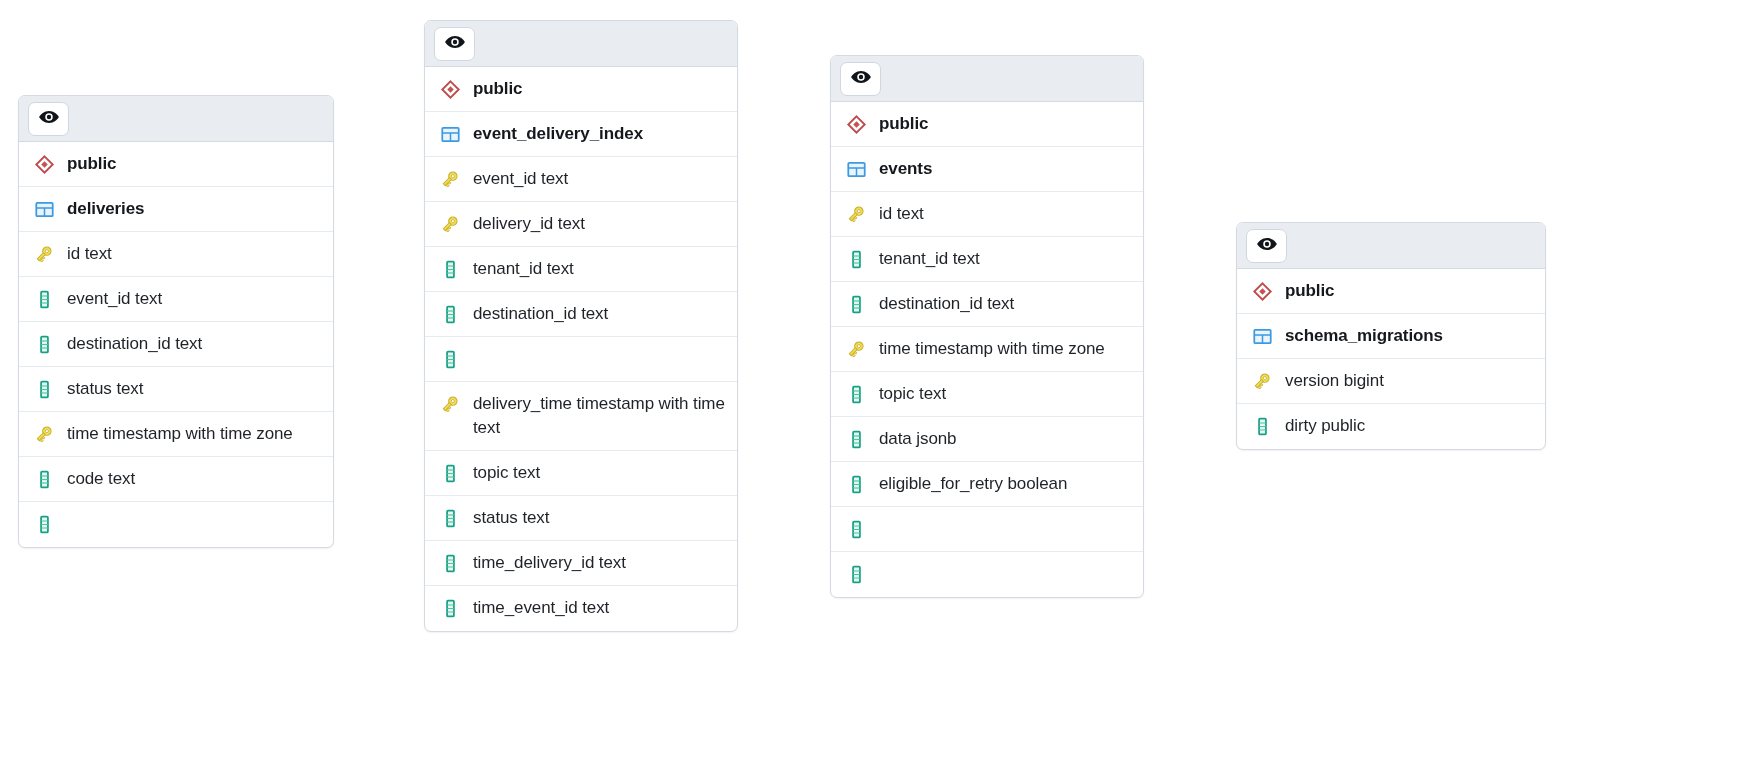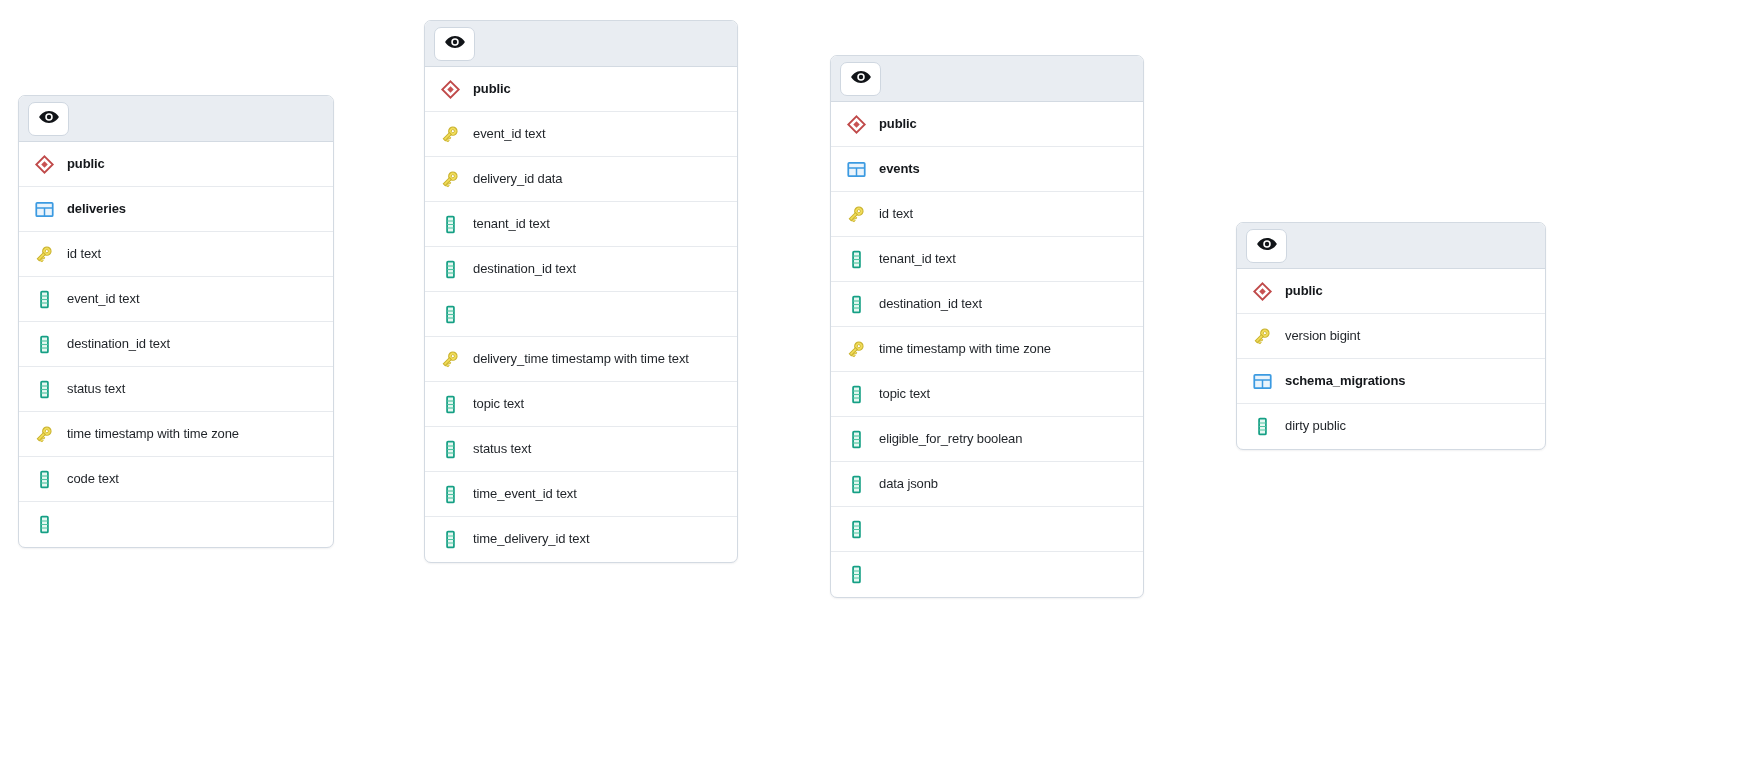"public" .row-label { font-size: 13px -> 17px }
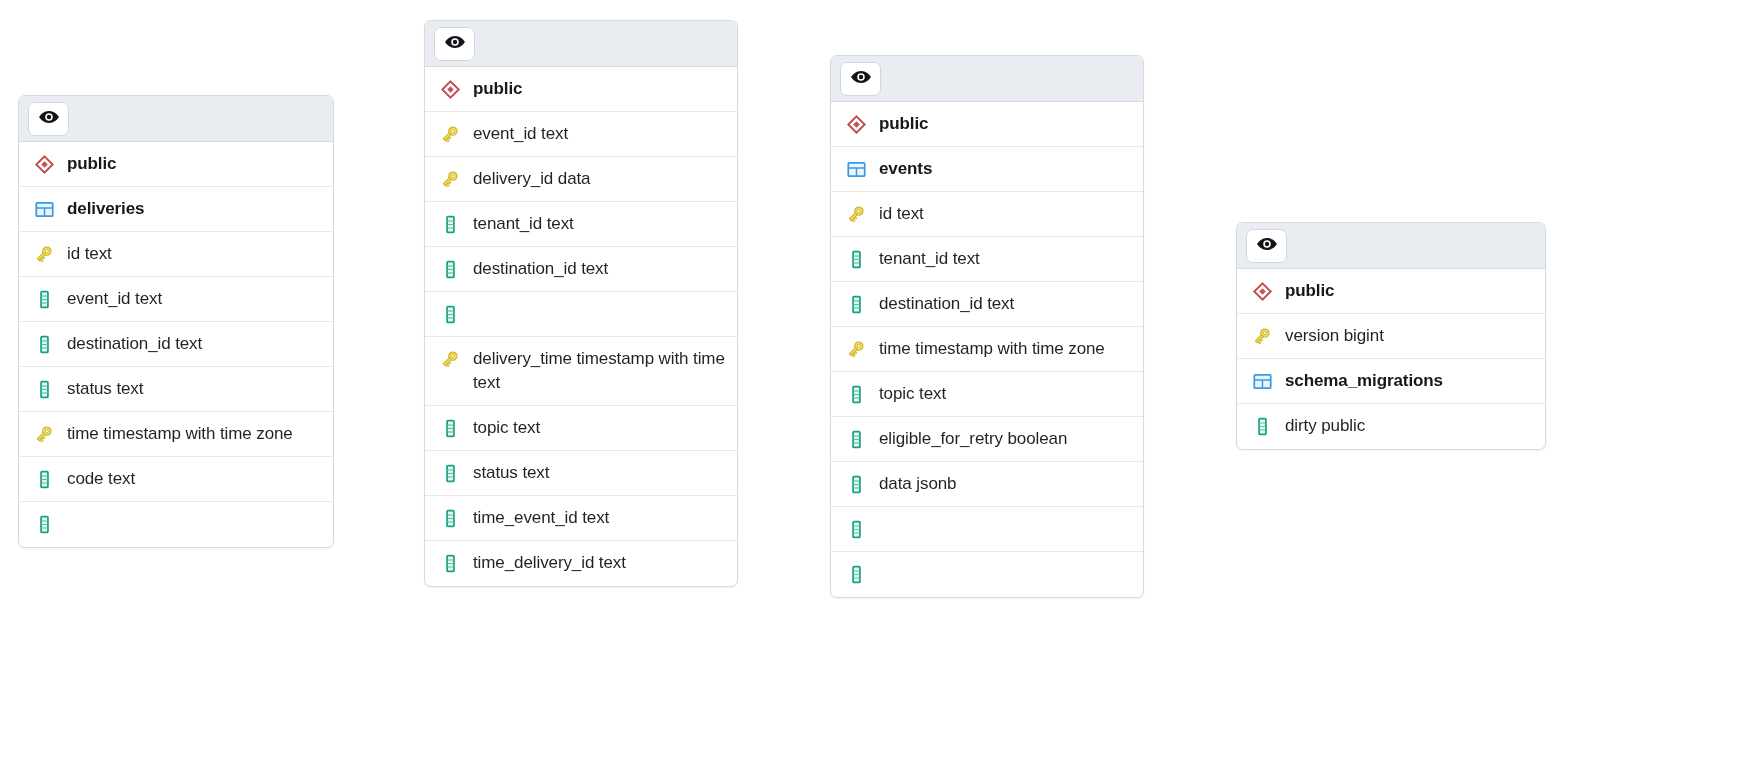"event_delivery_index" div.row { html: none -> <div> <span> <svg> <rect></rect> <line></line> <line></line> </svg> </span> <span>event_delivery_index</span> </div> }
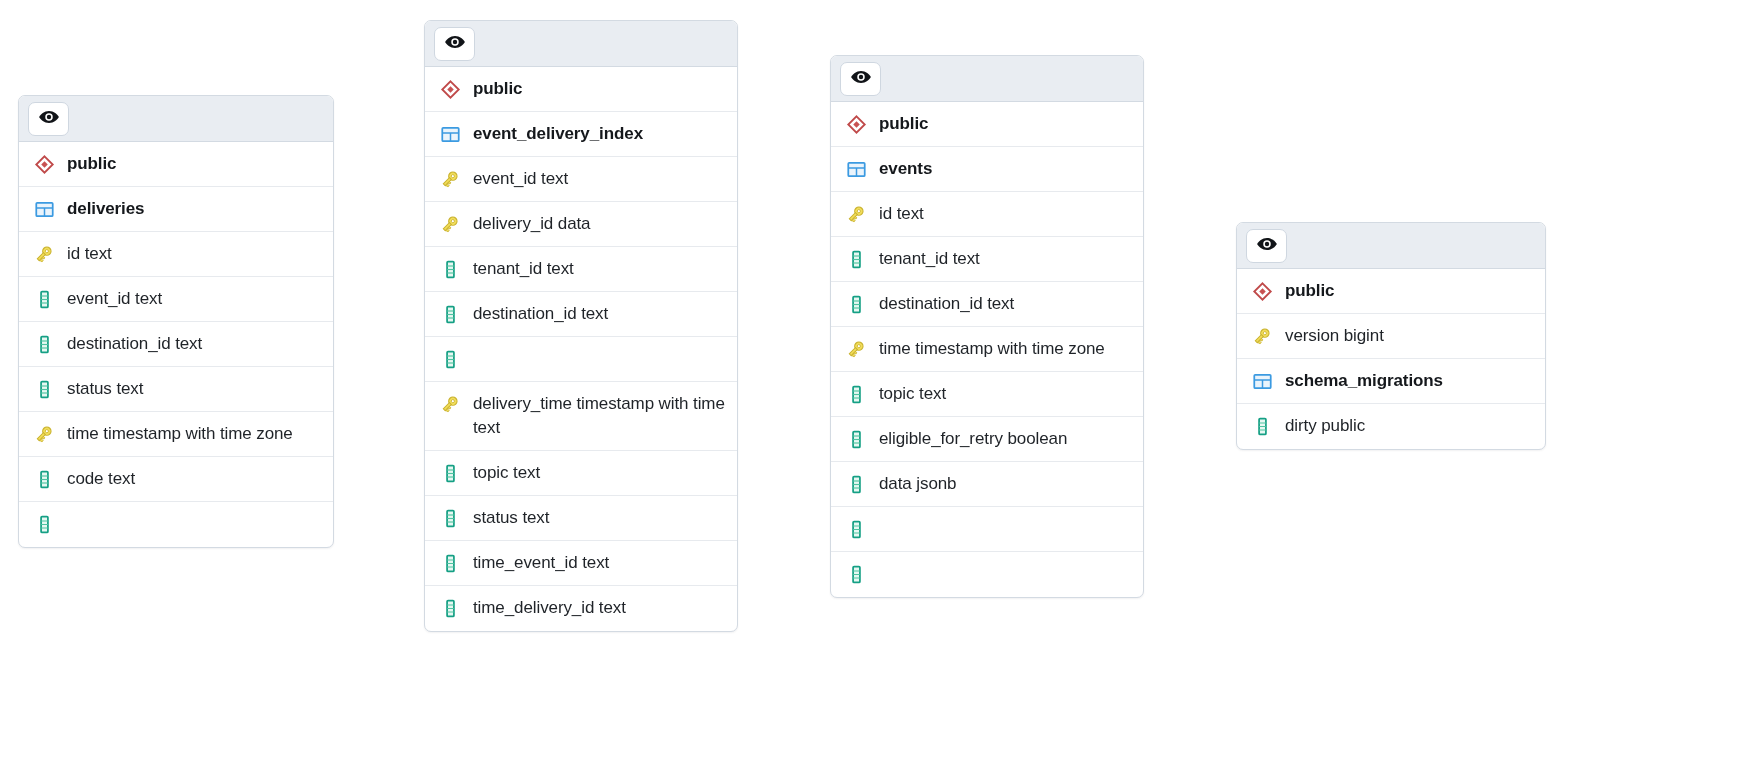"delivery_id data" span.row-label { text: data -> text }
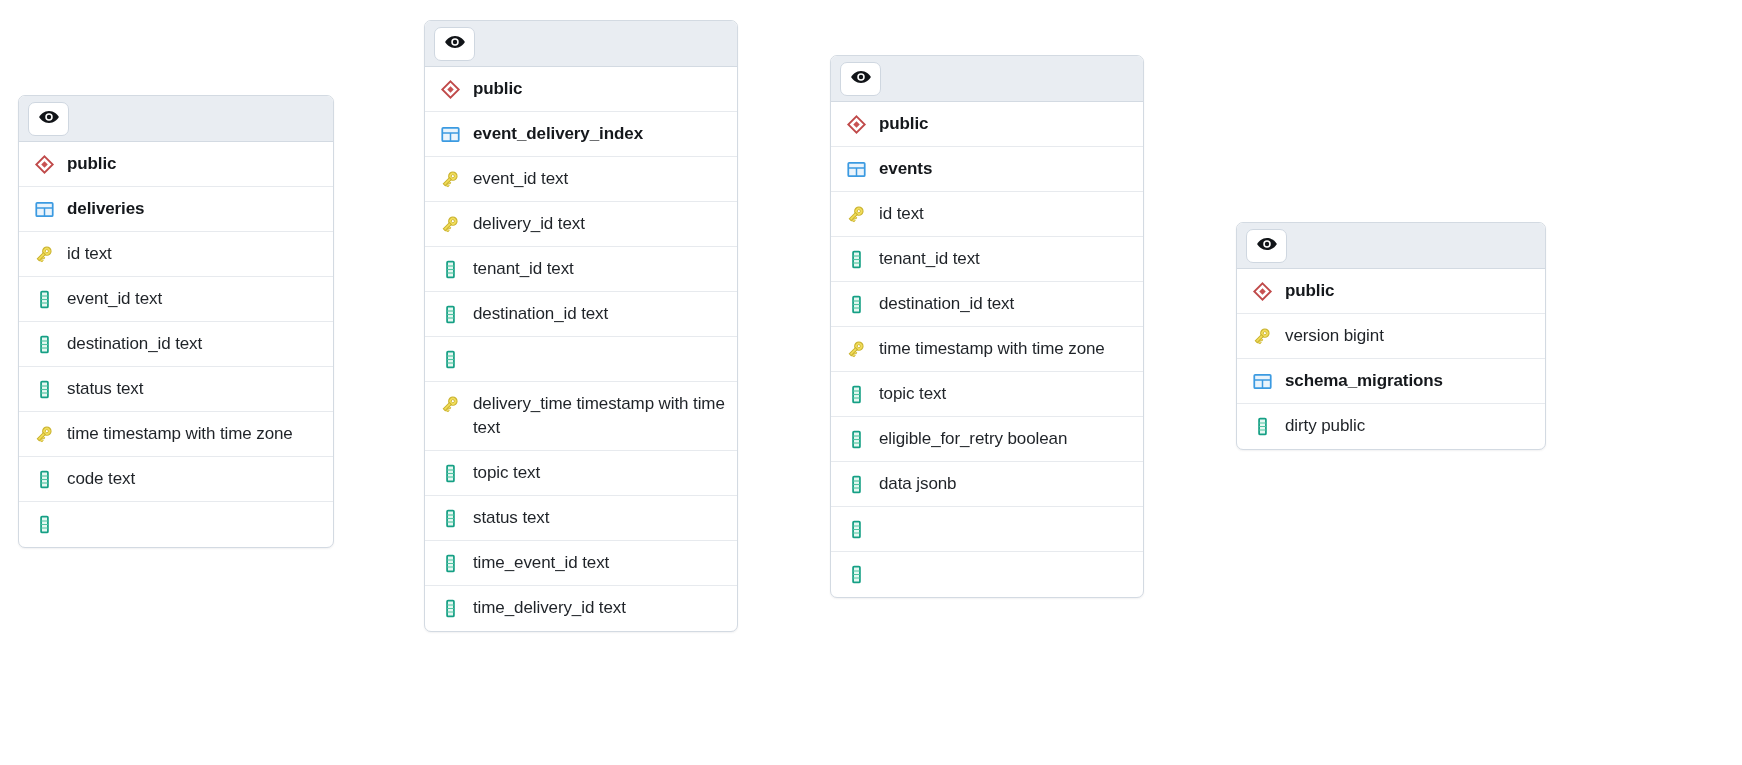"version bigint" div.row { order: before "schema_migrations" -> after "schema_migrations" }
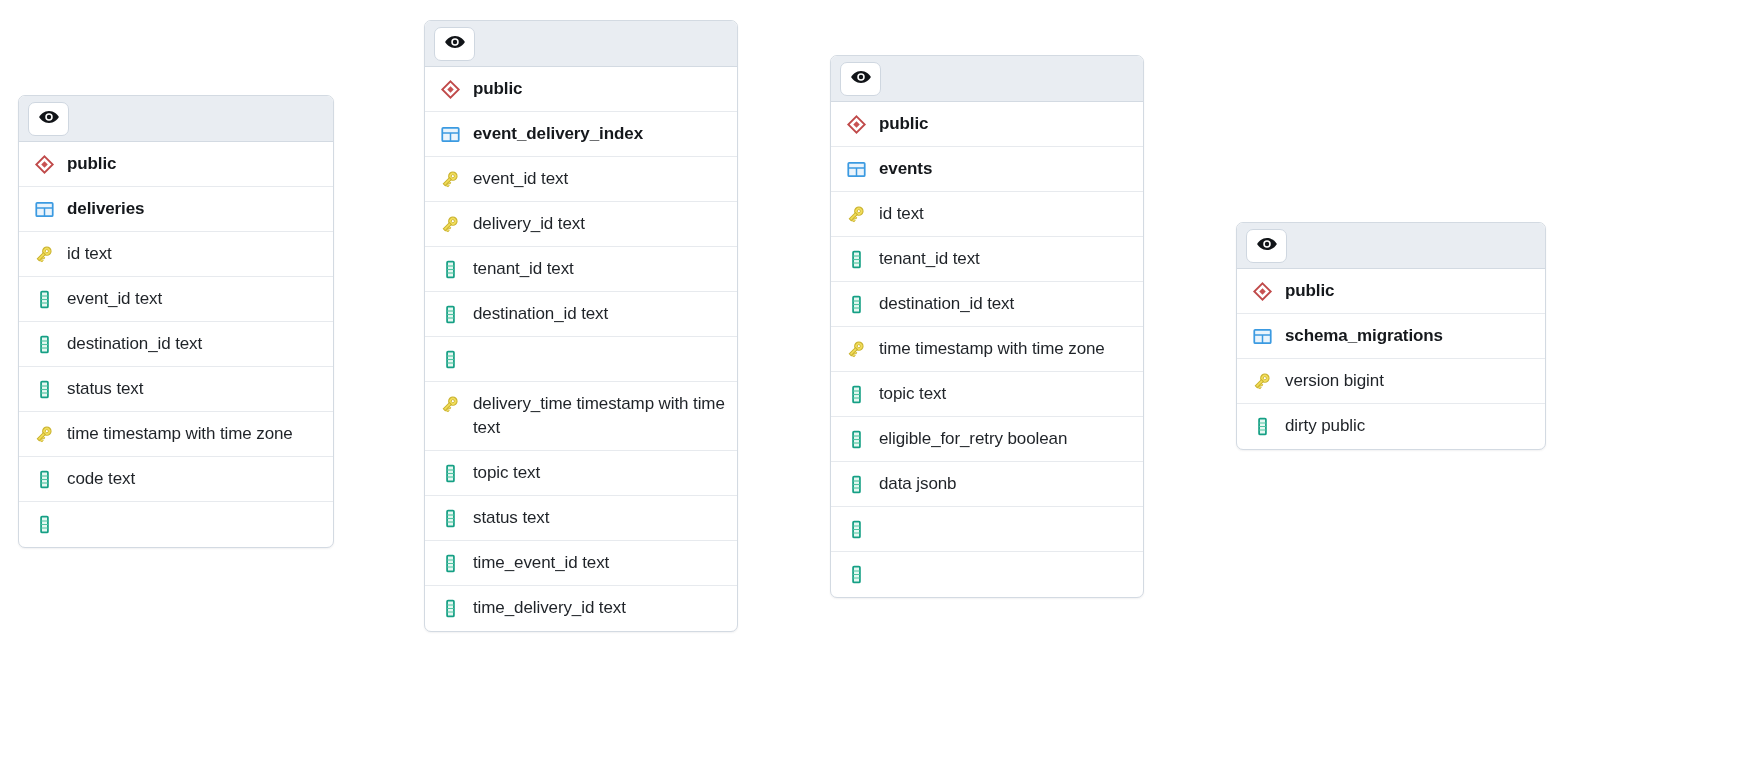"eligible_for_retry boolean" div.row { order: before "data jsonb" -> after "data jsonb" }
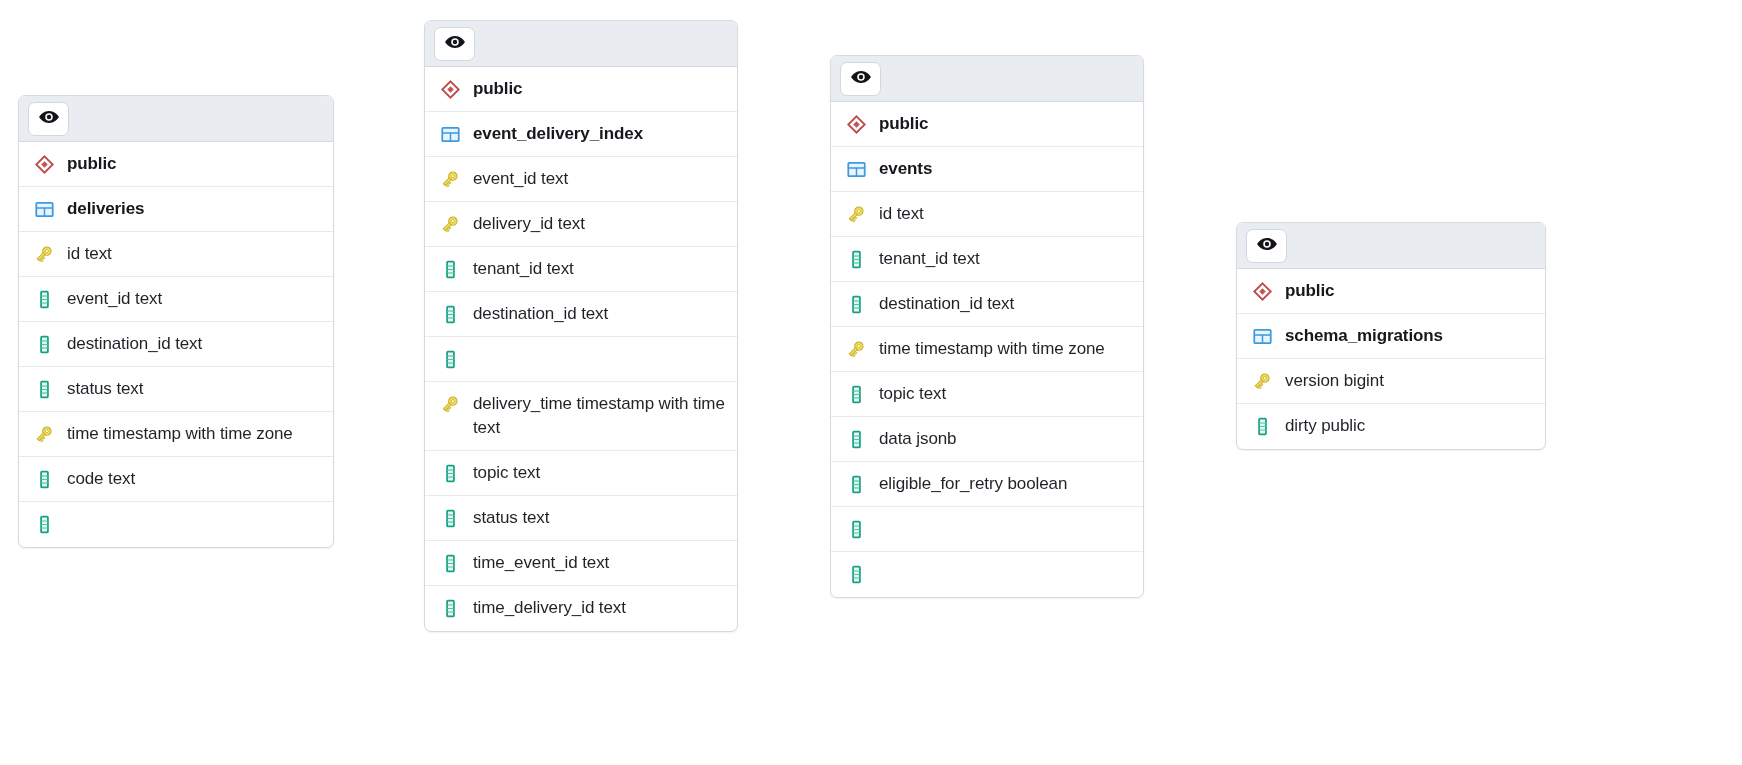"time_event_id text" div.row { order: before "time_delivery_id text" -> after "time_delivery_id text" }
